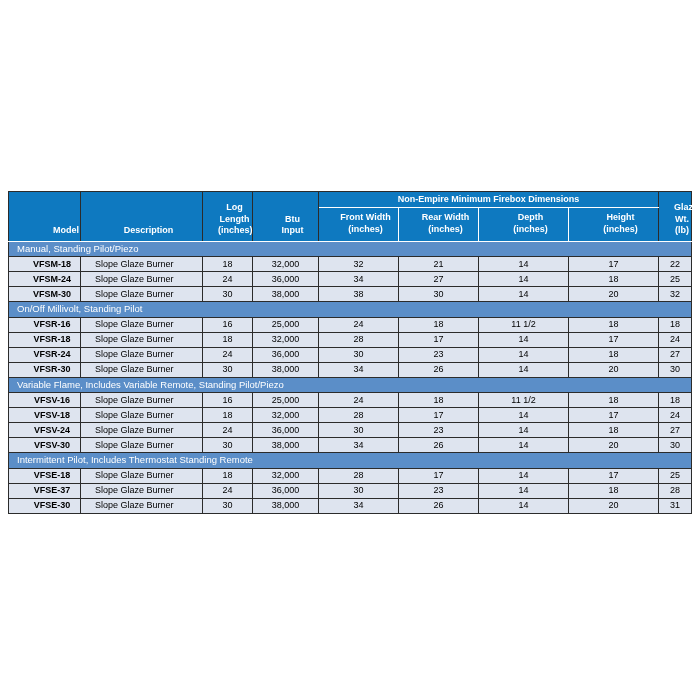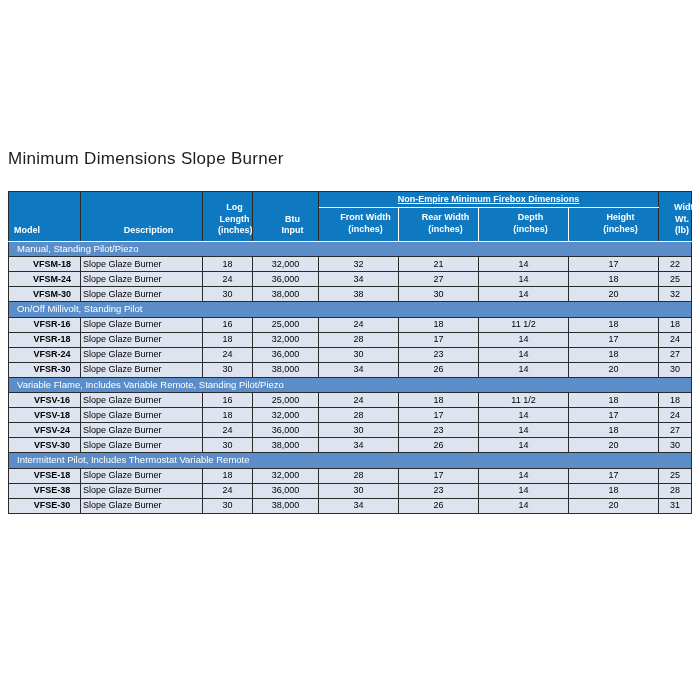"Minimum Dimensions Slope Burner" div.title { html: <div>Minimum Dimensions Slope Burner</div> -> none }
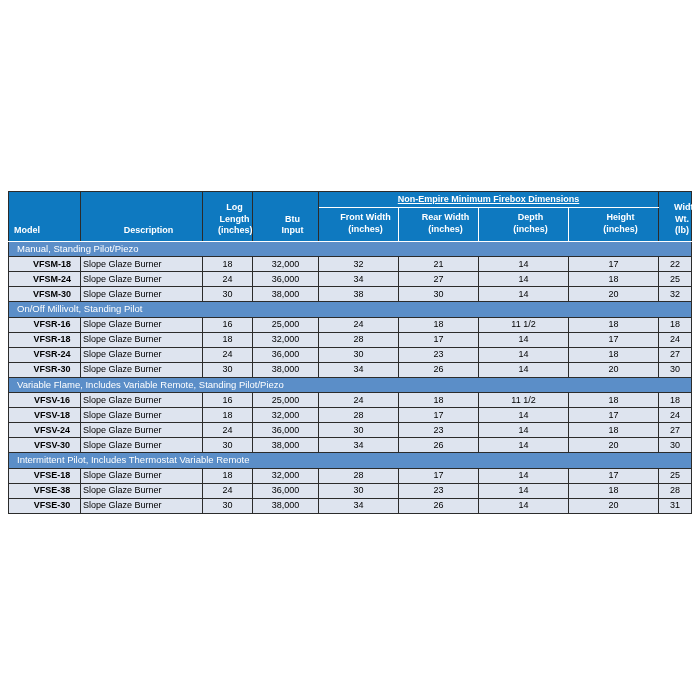"Non-Empire Minimum Firebox Dimensions" thead th.group-th { text-decoration: underline -> none }
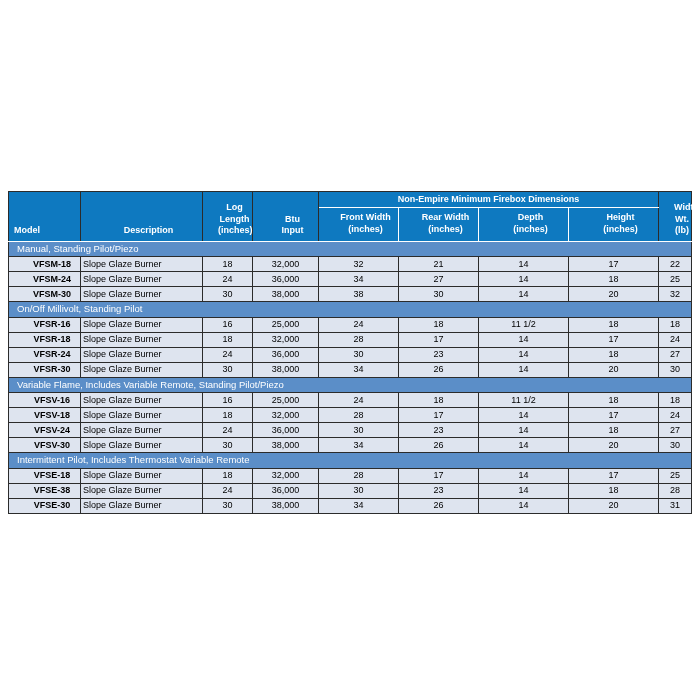"Width" th.multiline { text: Width -> Glaze }
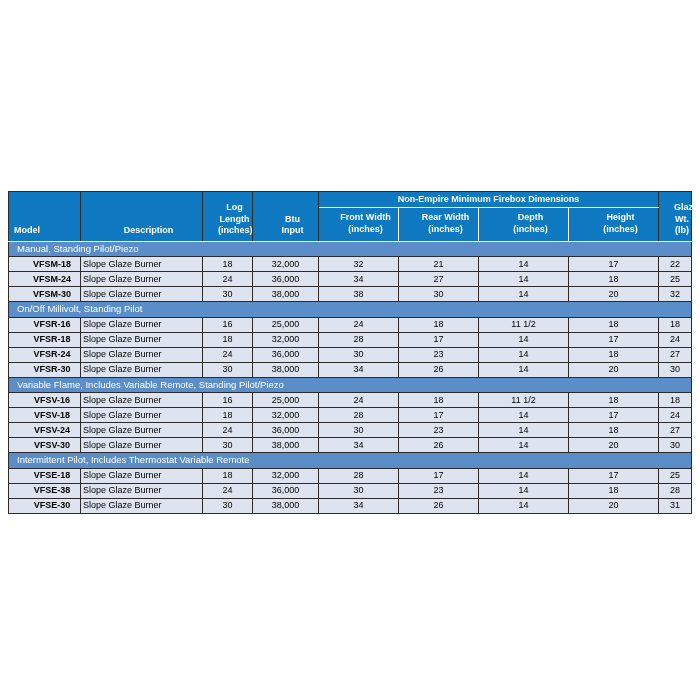"Model" thead th.model-th { text-align: left -> right }
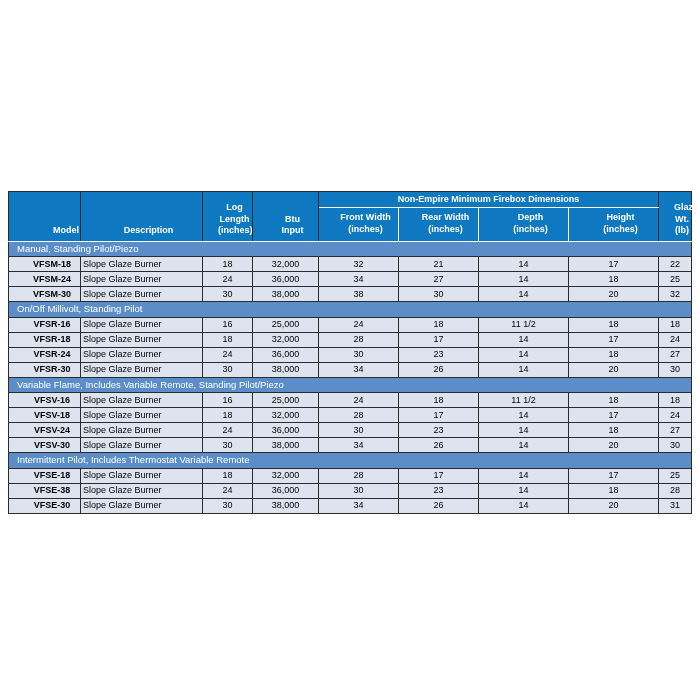"Slope Glaze Burner" tbody tr.data-row td.desc-cell { padding-left: 2px -> 14px }
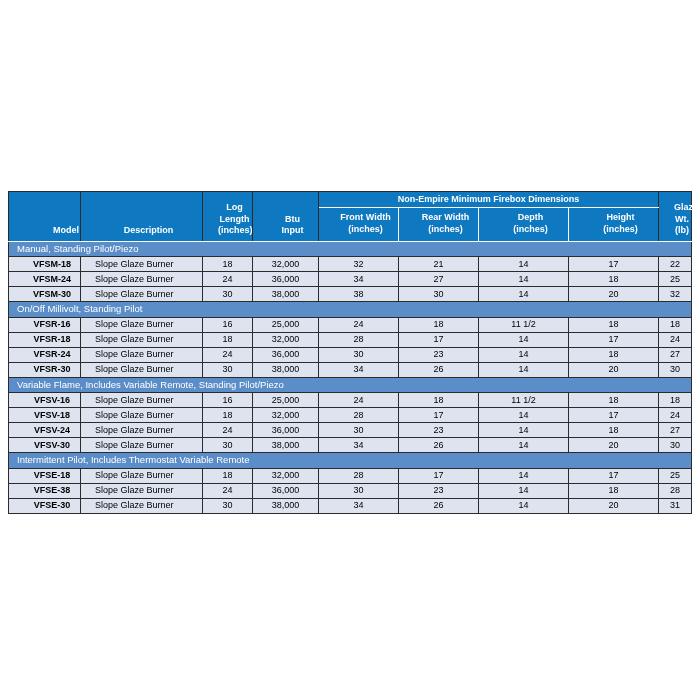"Intermittent Pilot, Includes Thermostat" td { text: Variable -> Standing }
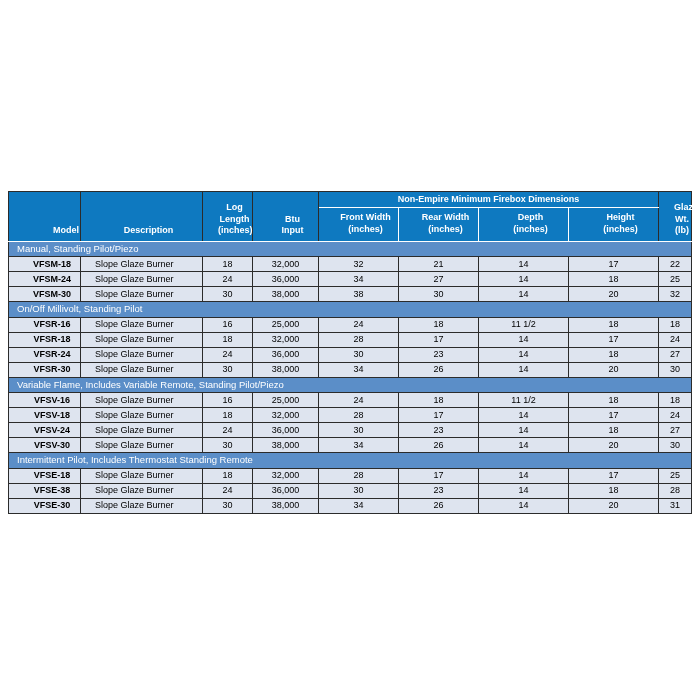"VFSE-38" td.model-cell { text: VFSE-38 -> VFSE-37 }
